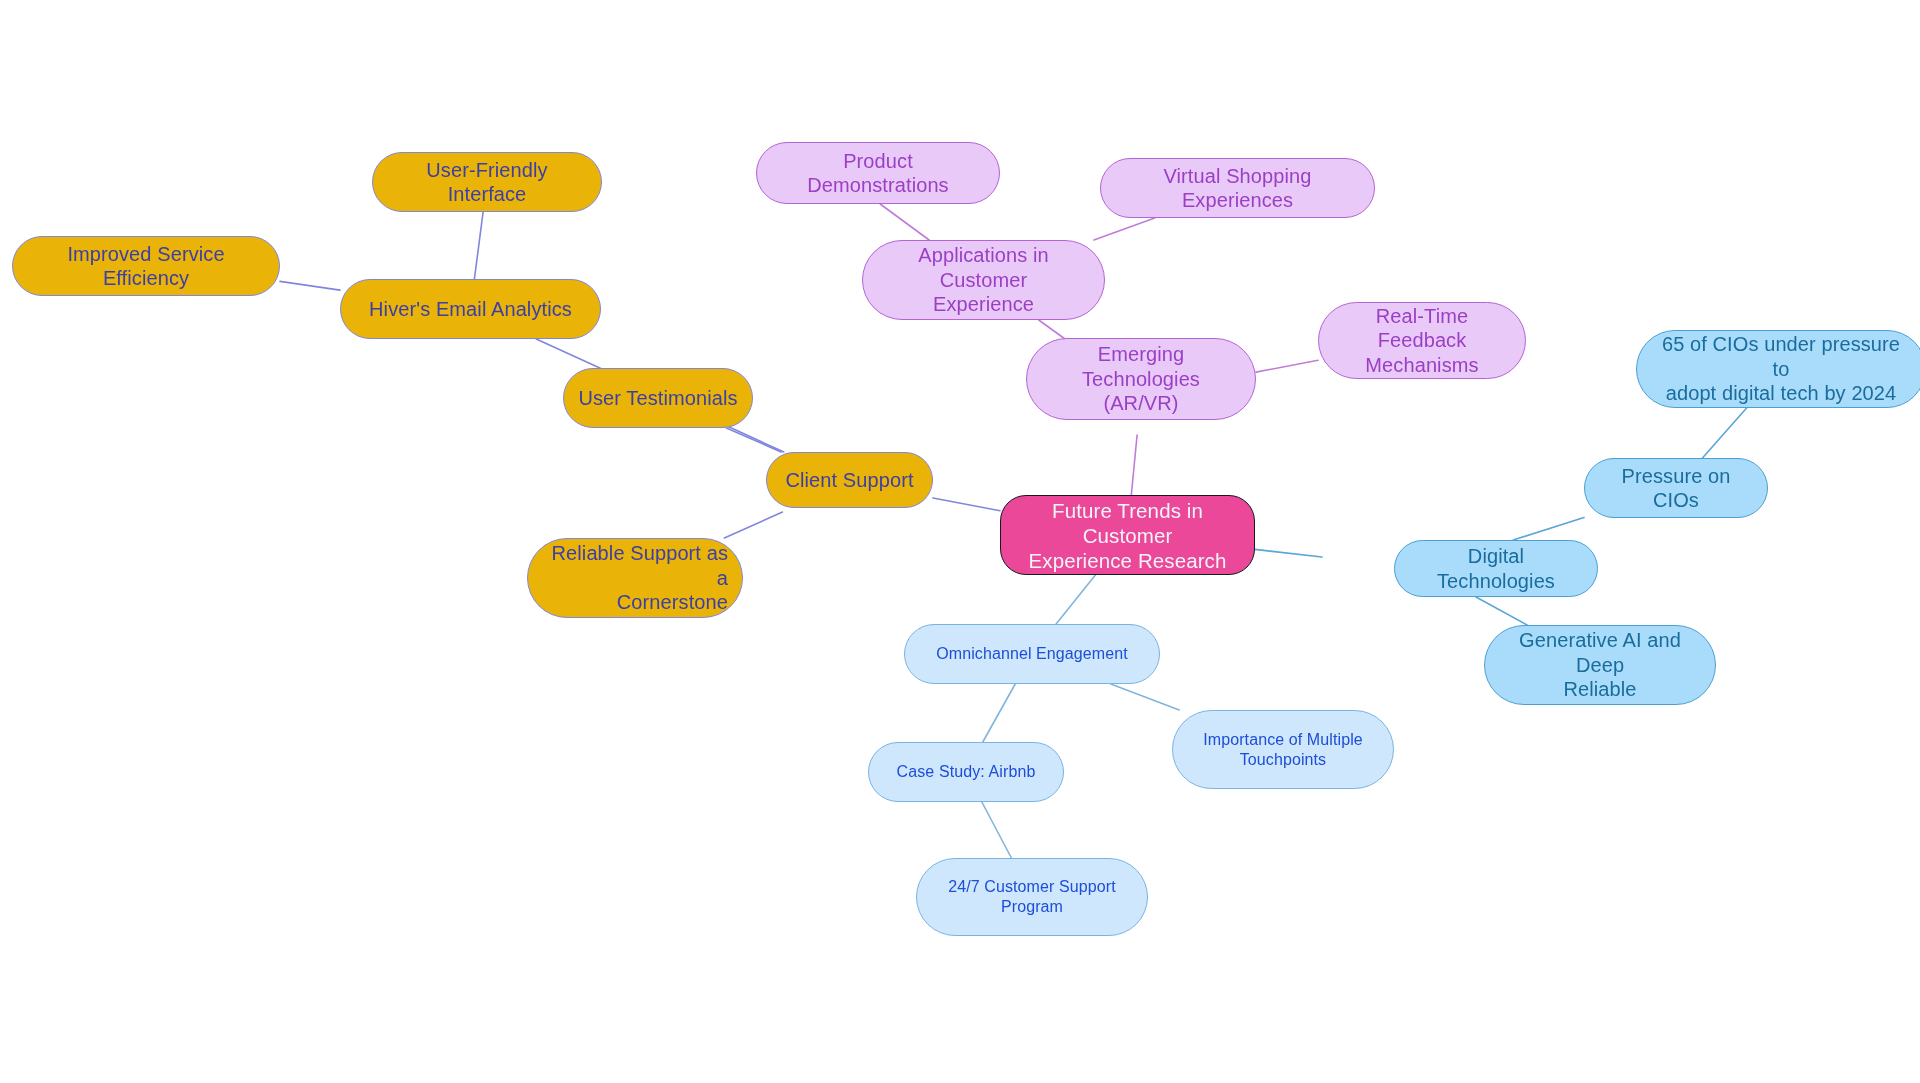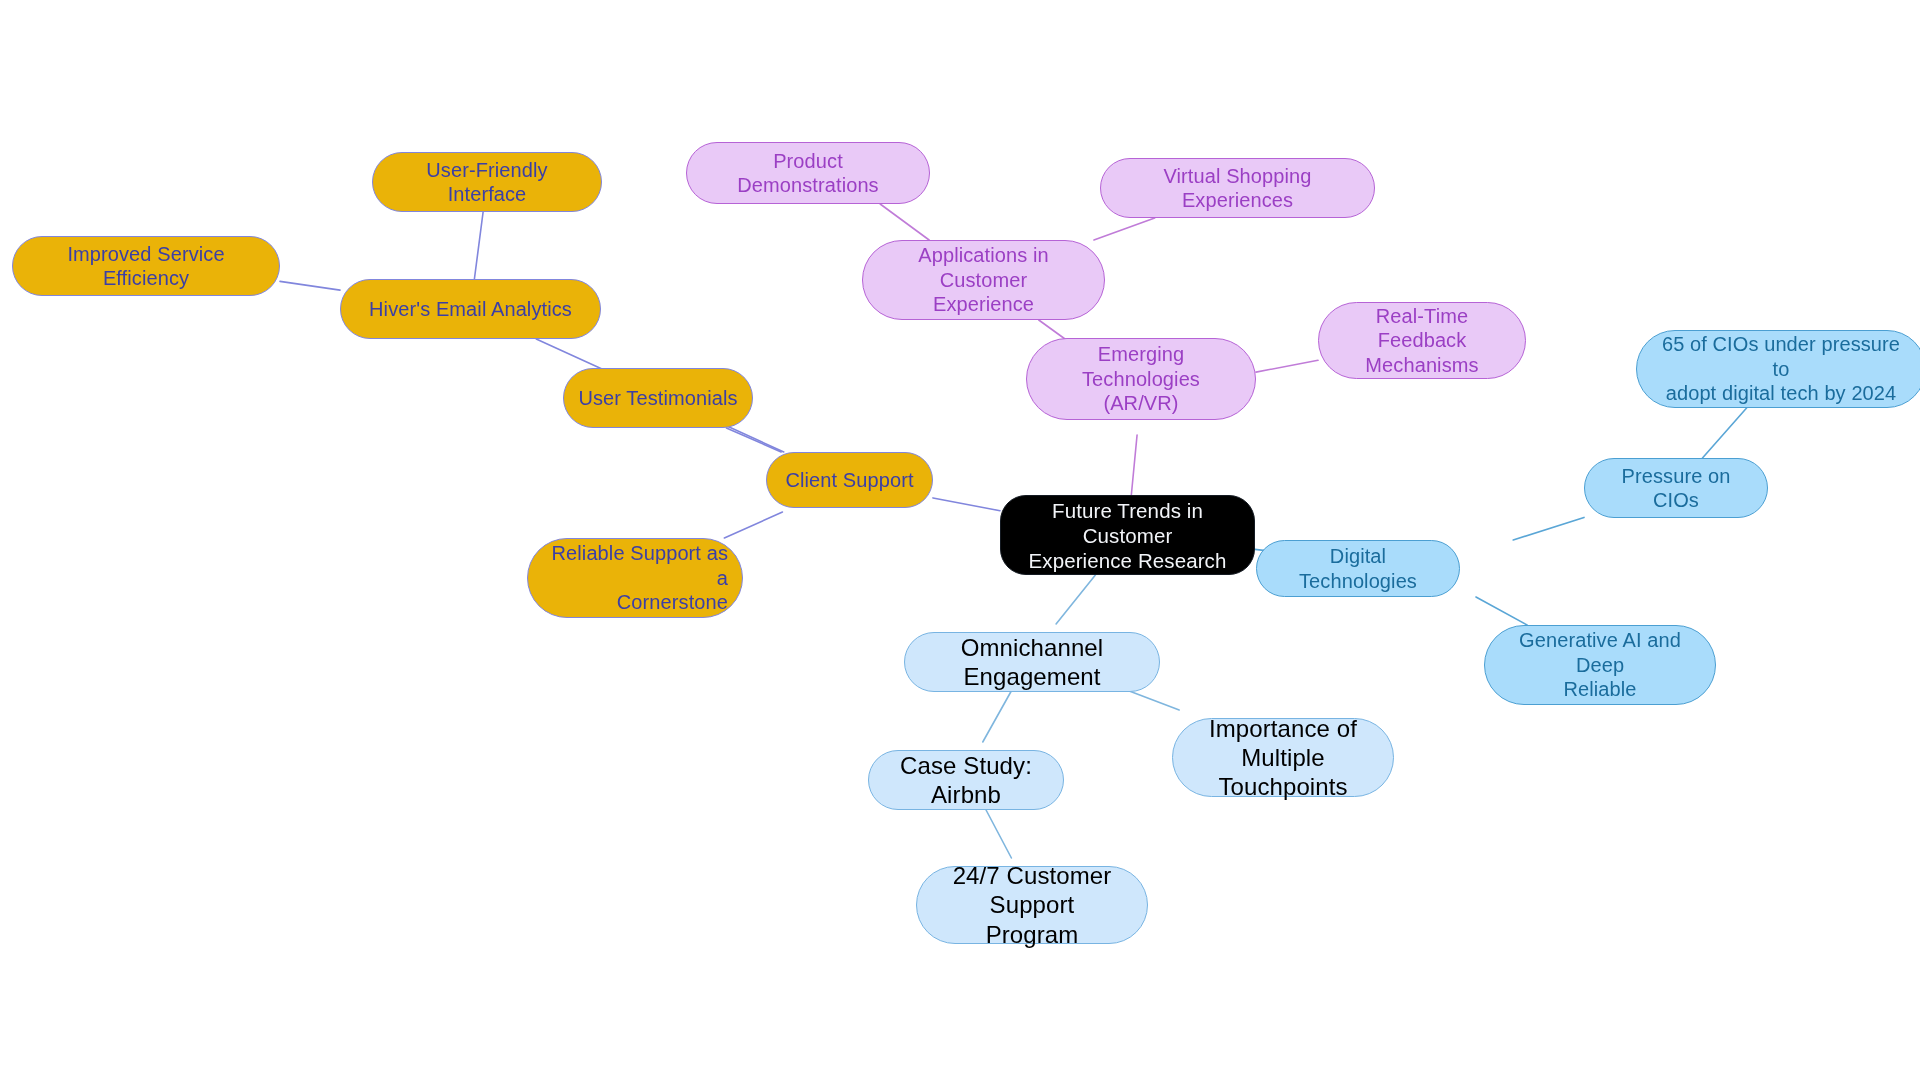"Product Demonstrations" div.node { left: 686px -> 756px }
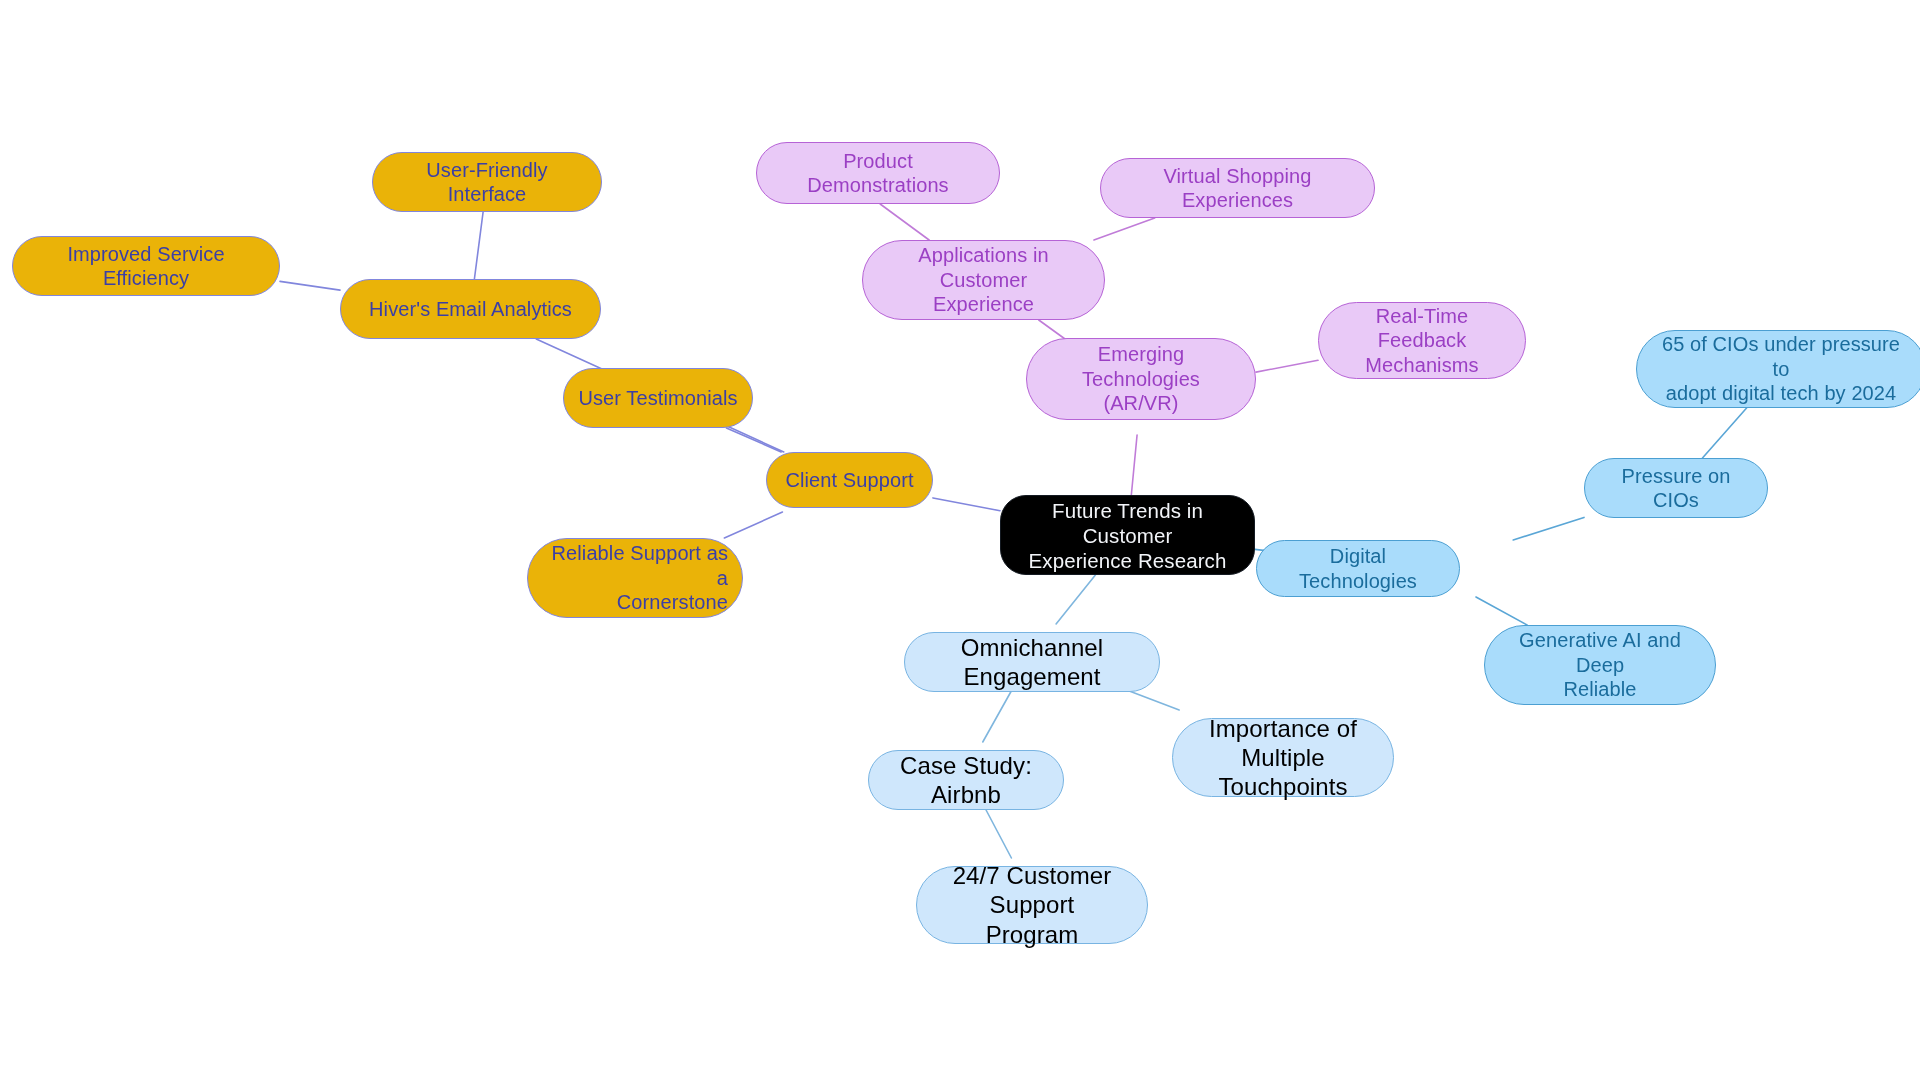"Future Trends in Customer" .node.root { background: #000000 -> #ec4899 }
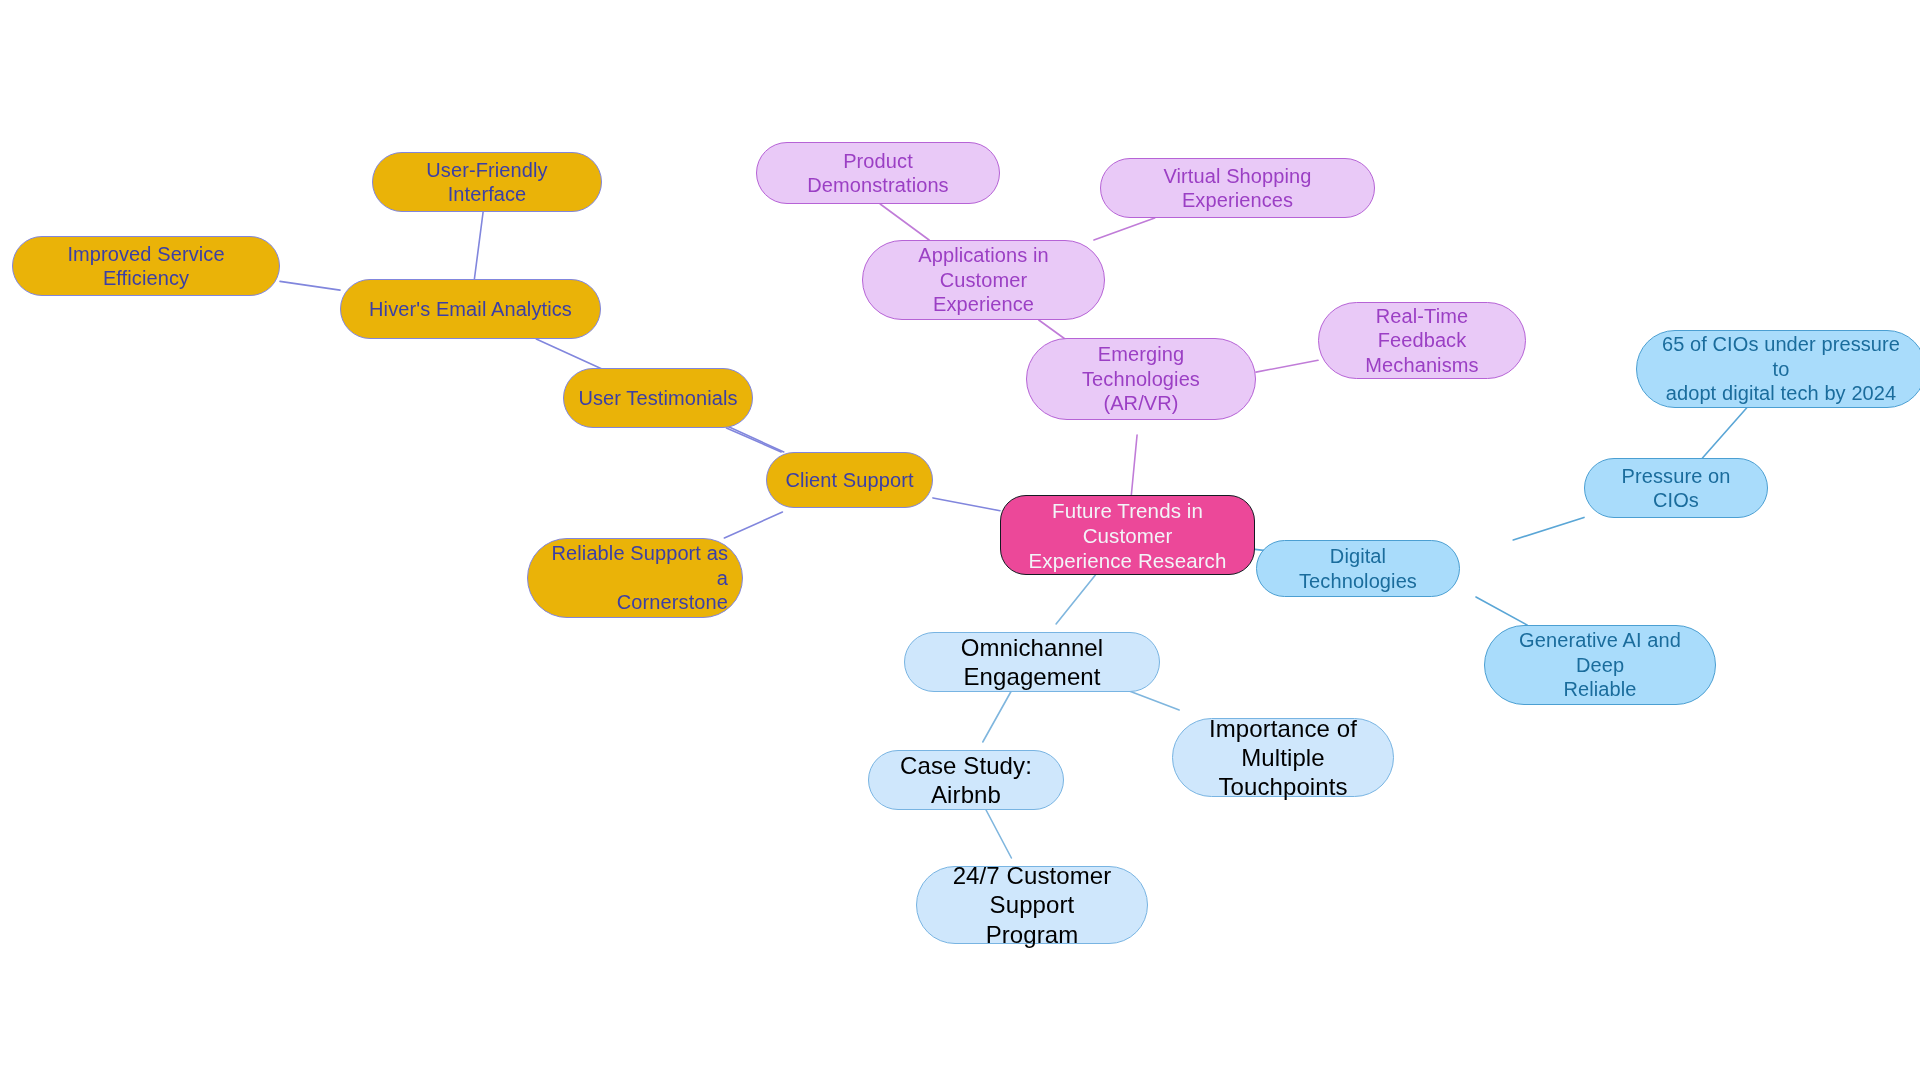"Digital Technologies" div.node { left: 1256px -> 1394px }
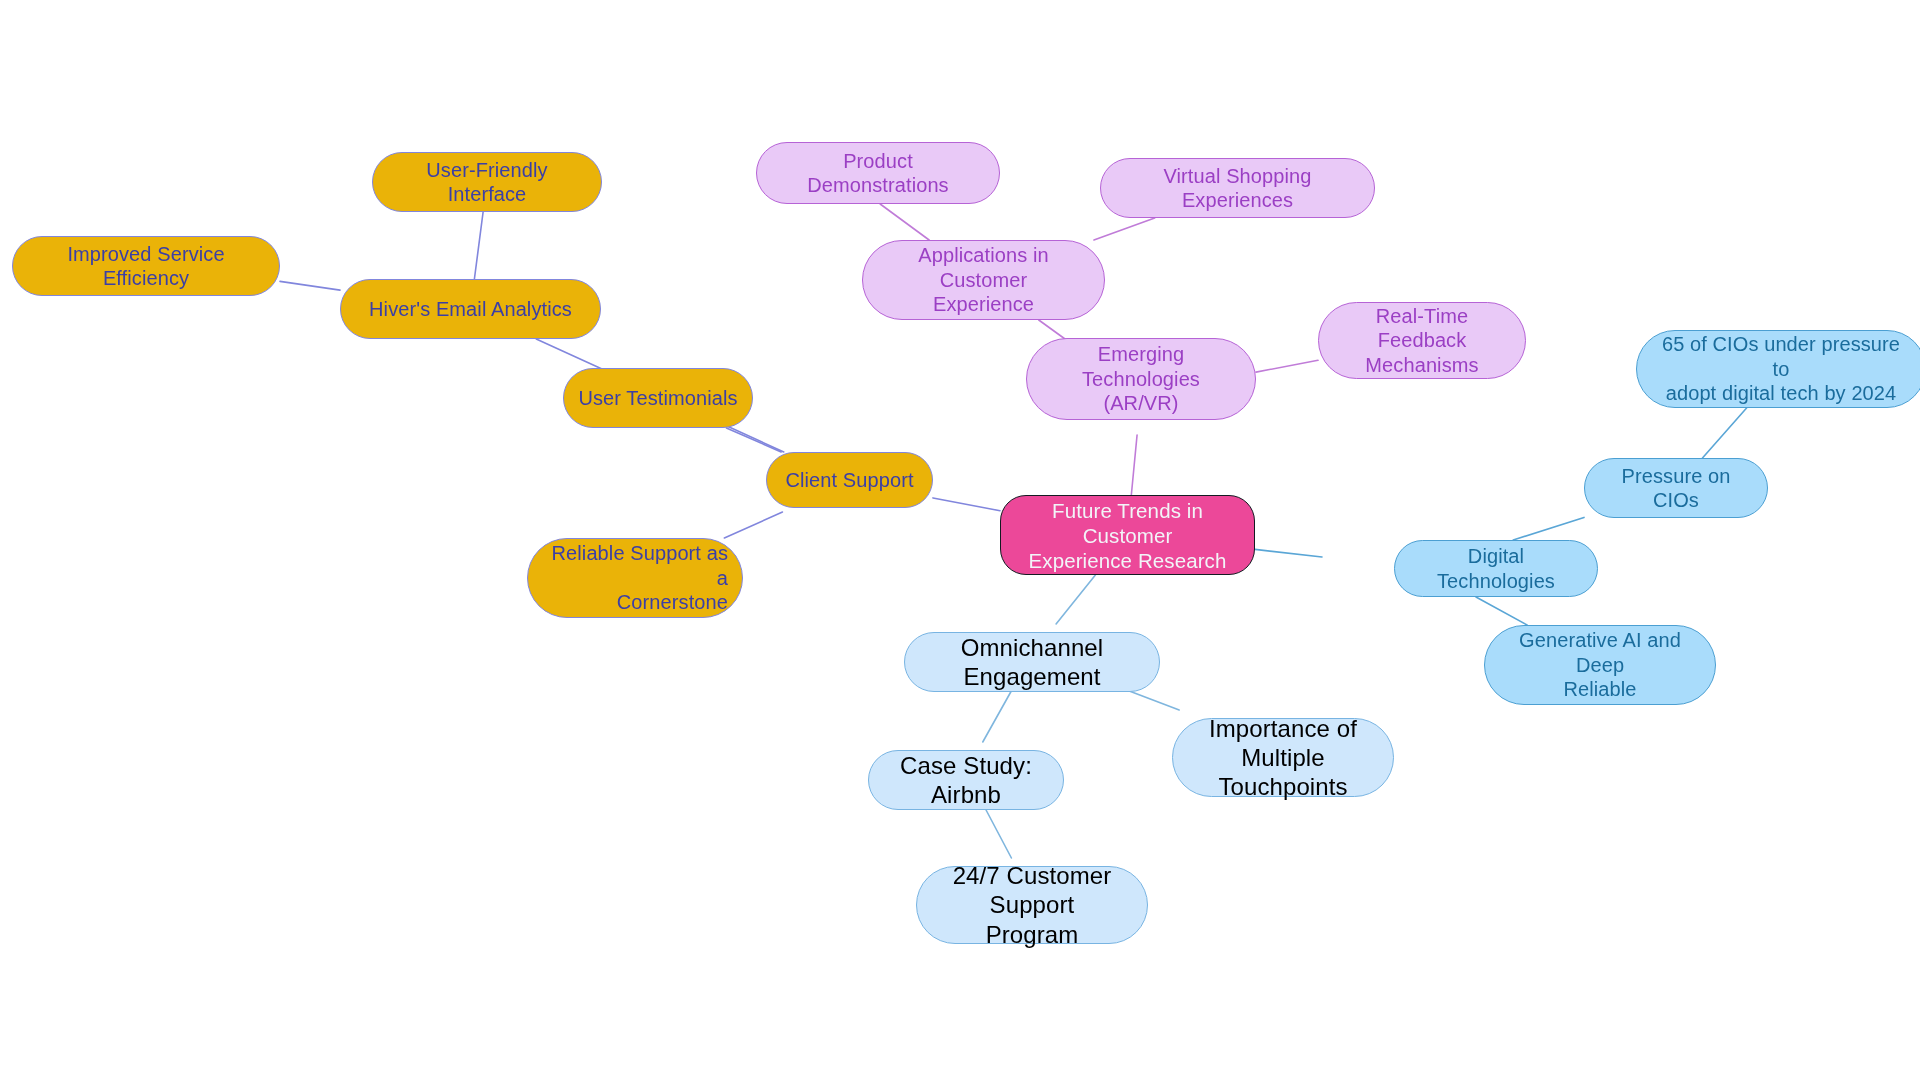"Omnichannel Engagement" .node.bluelt { color: #000000 -> #1d4ed8; font-size: 24px -> 16px; margin-top: 8px -> none }
